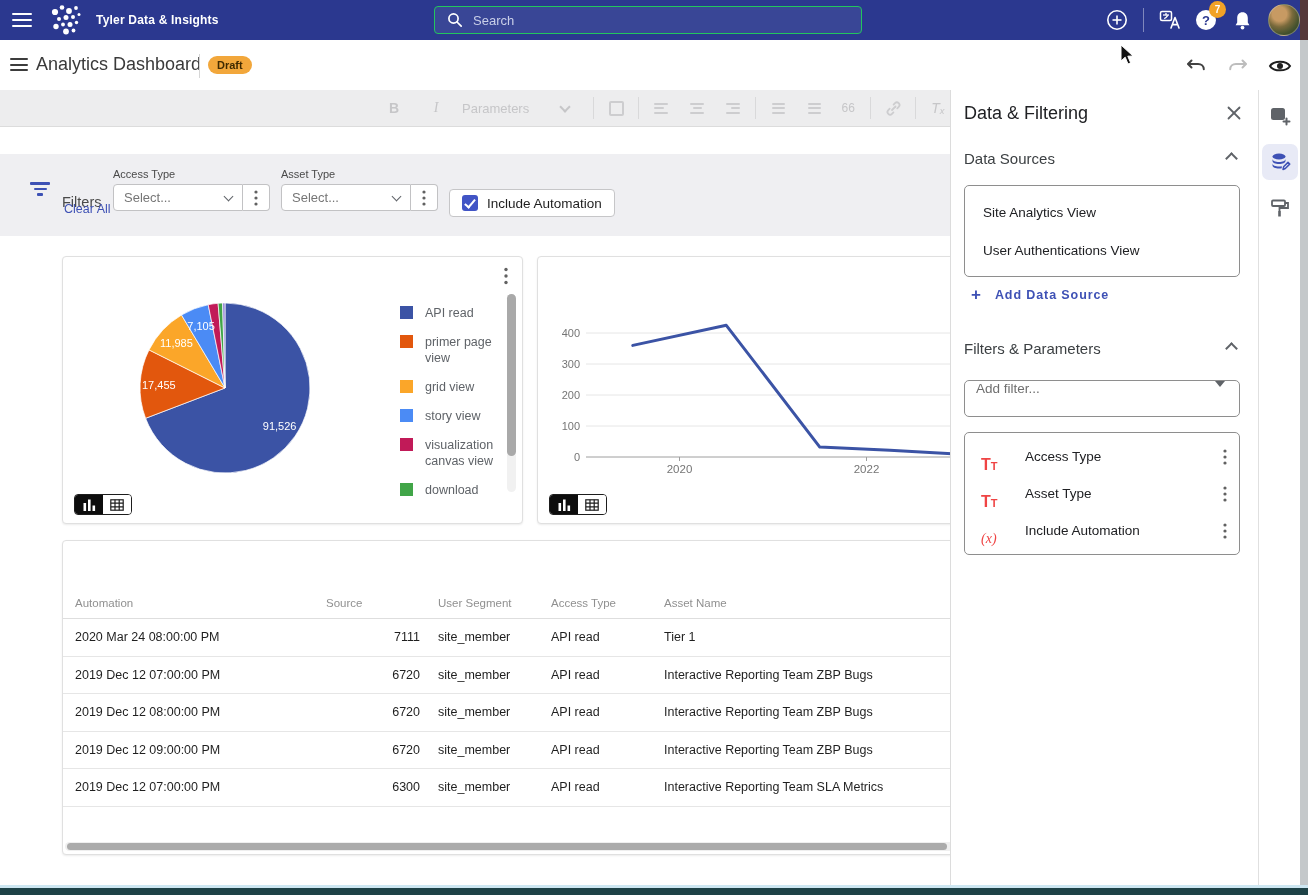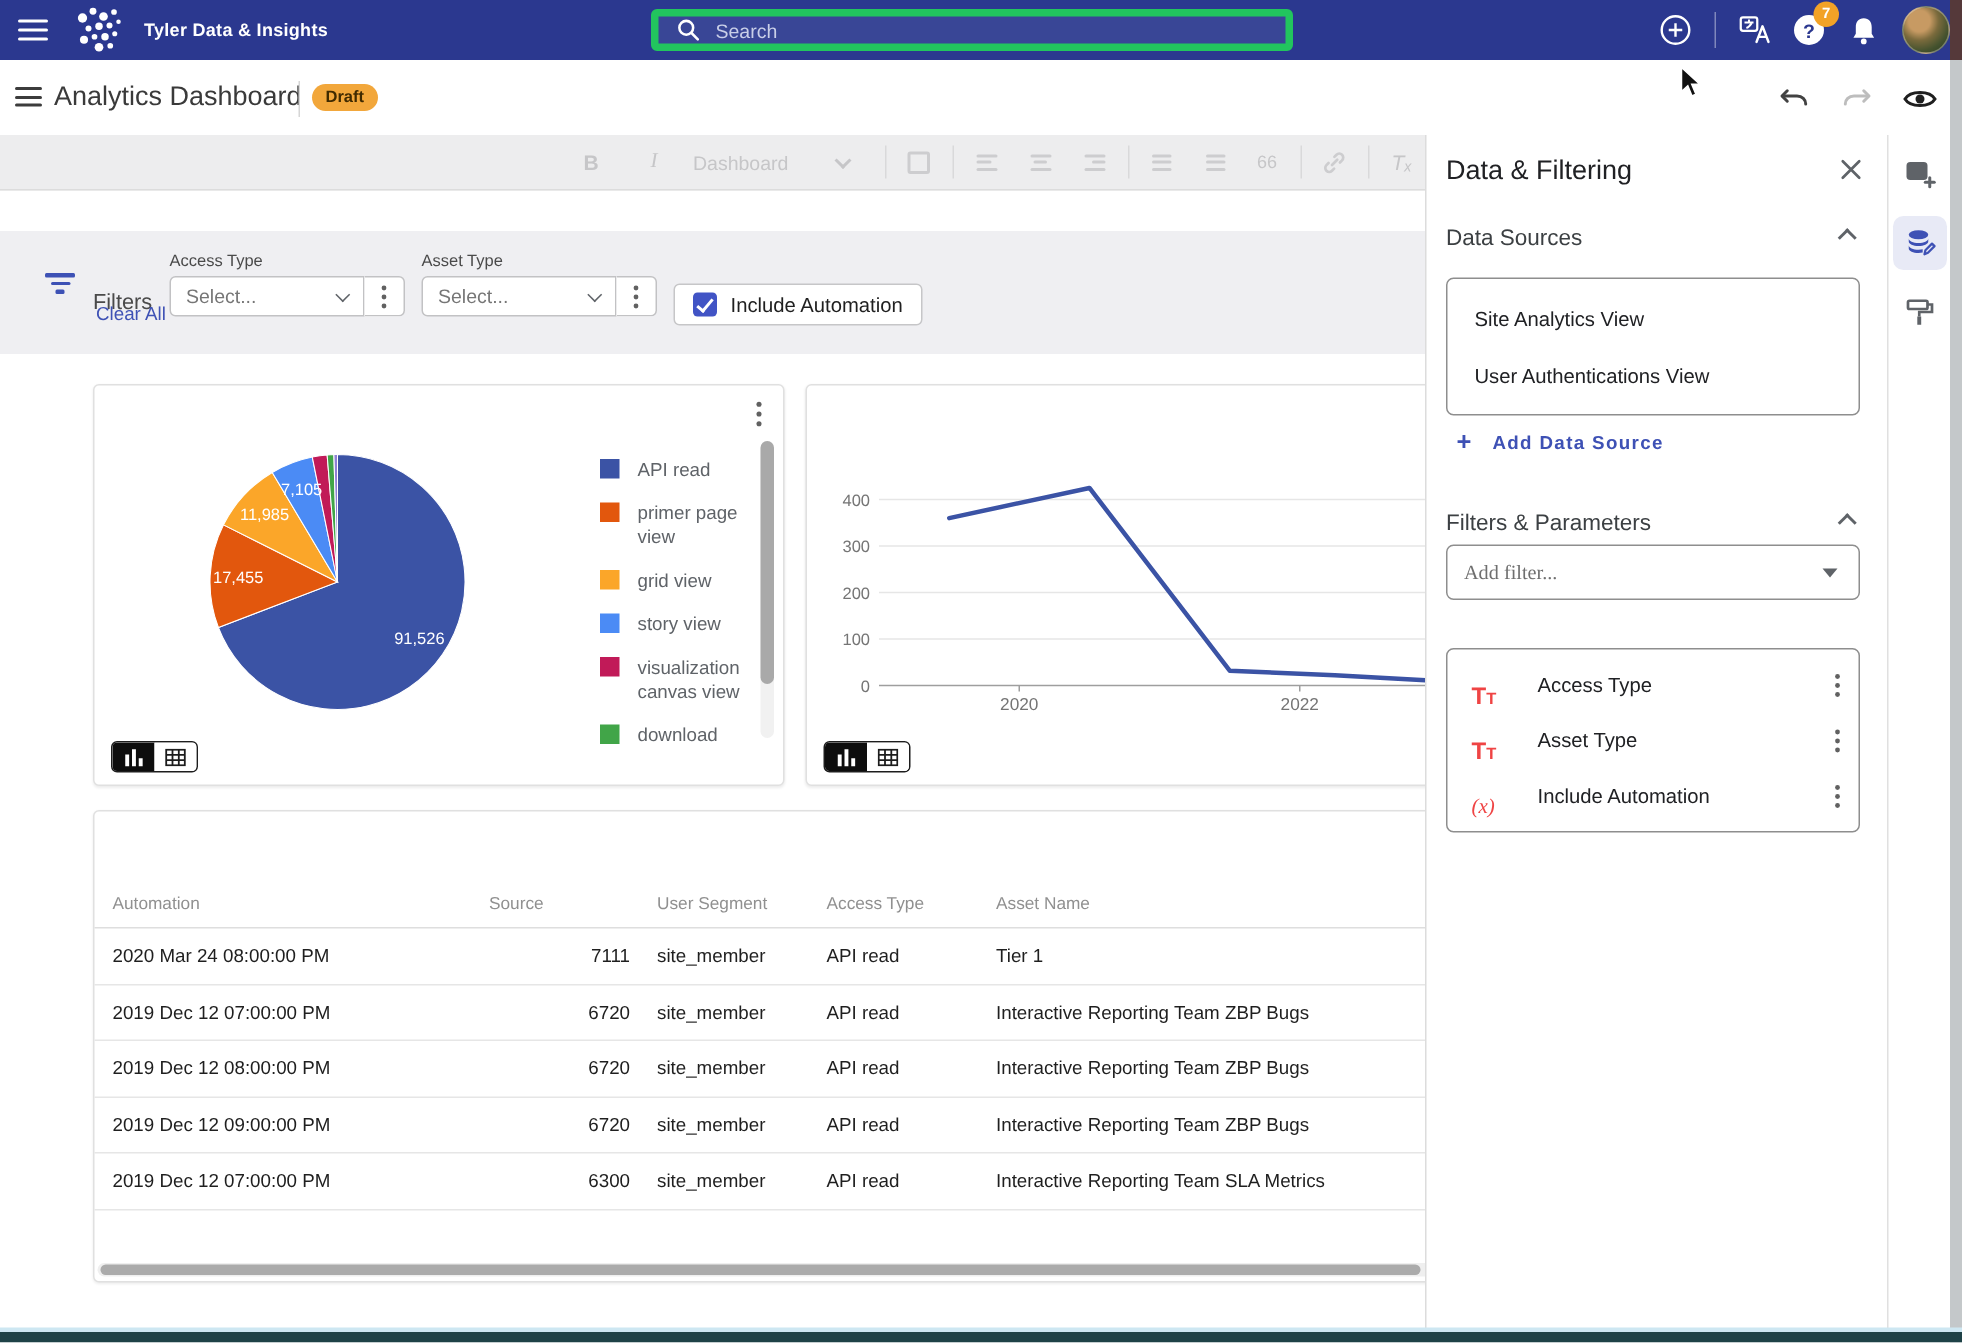"Search" .nav-search { border: 5px solid #22c55e -> 1px solid #22c55e }
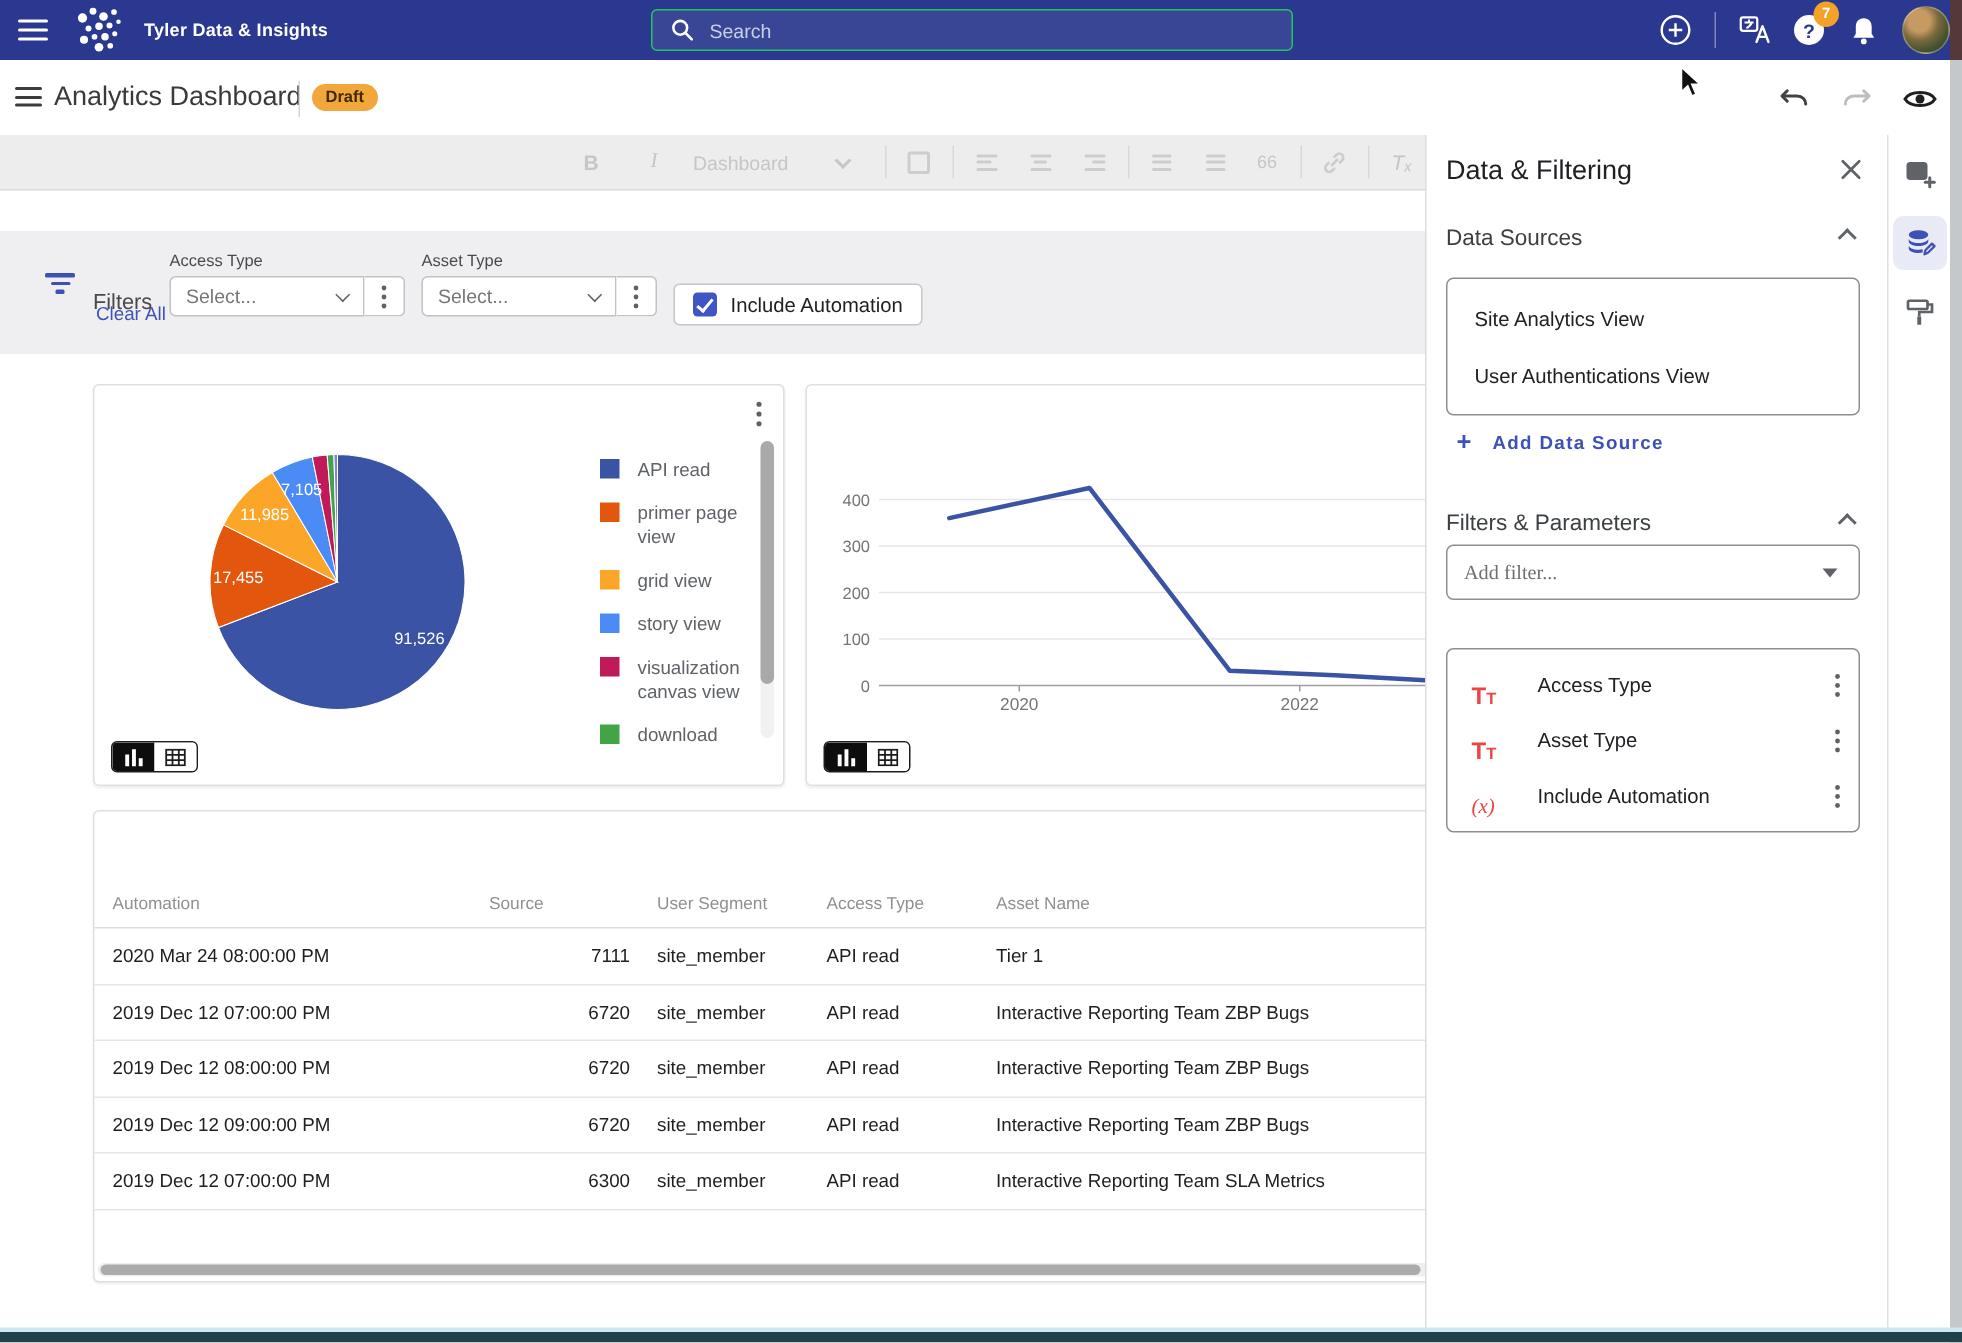"Dashboard" div.tb-paragraph { text: Dashboard -> Parameters }
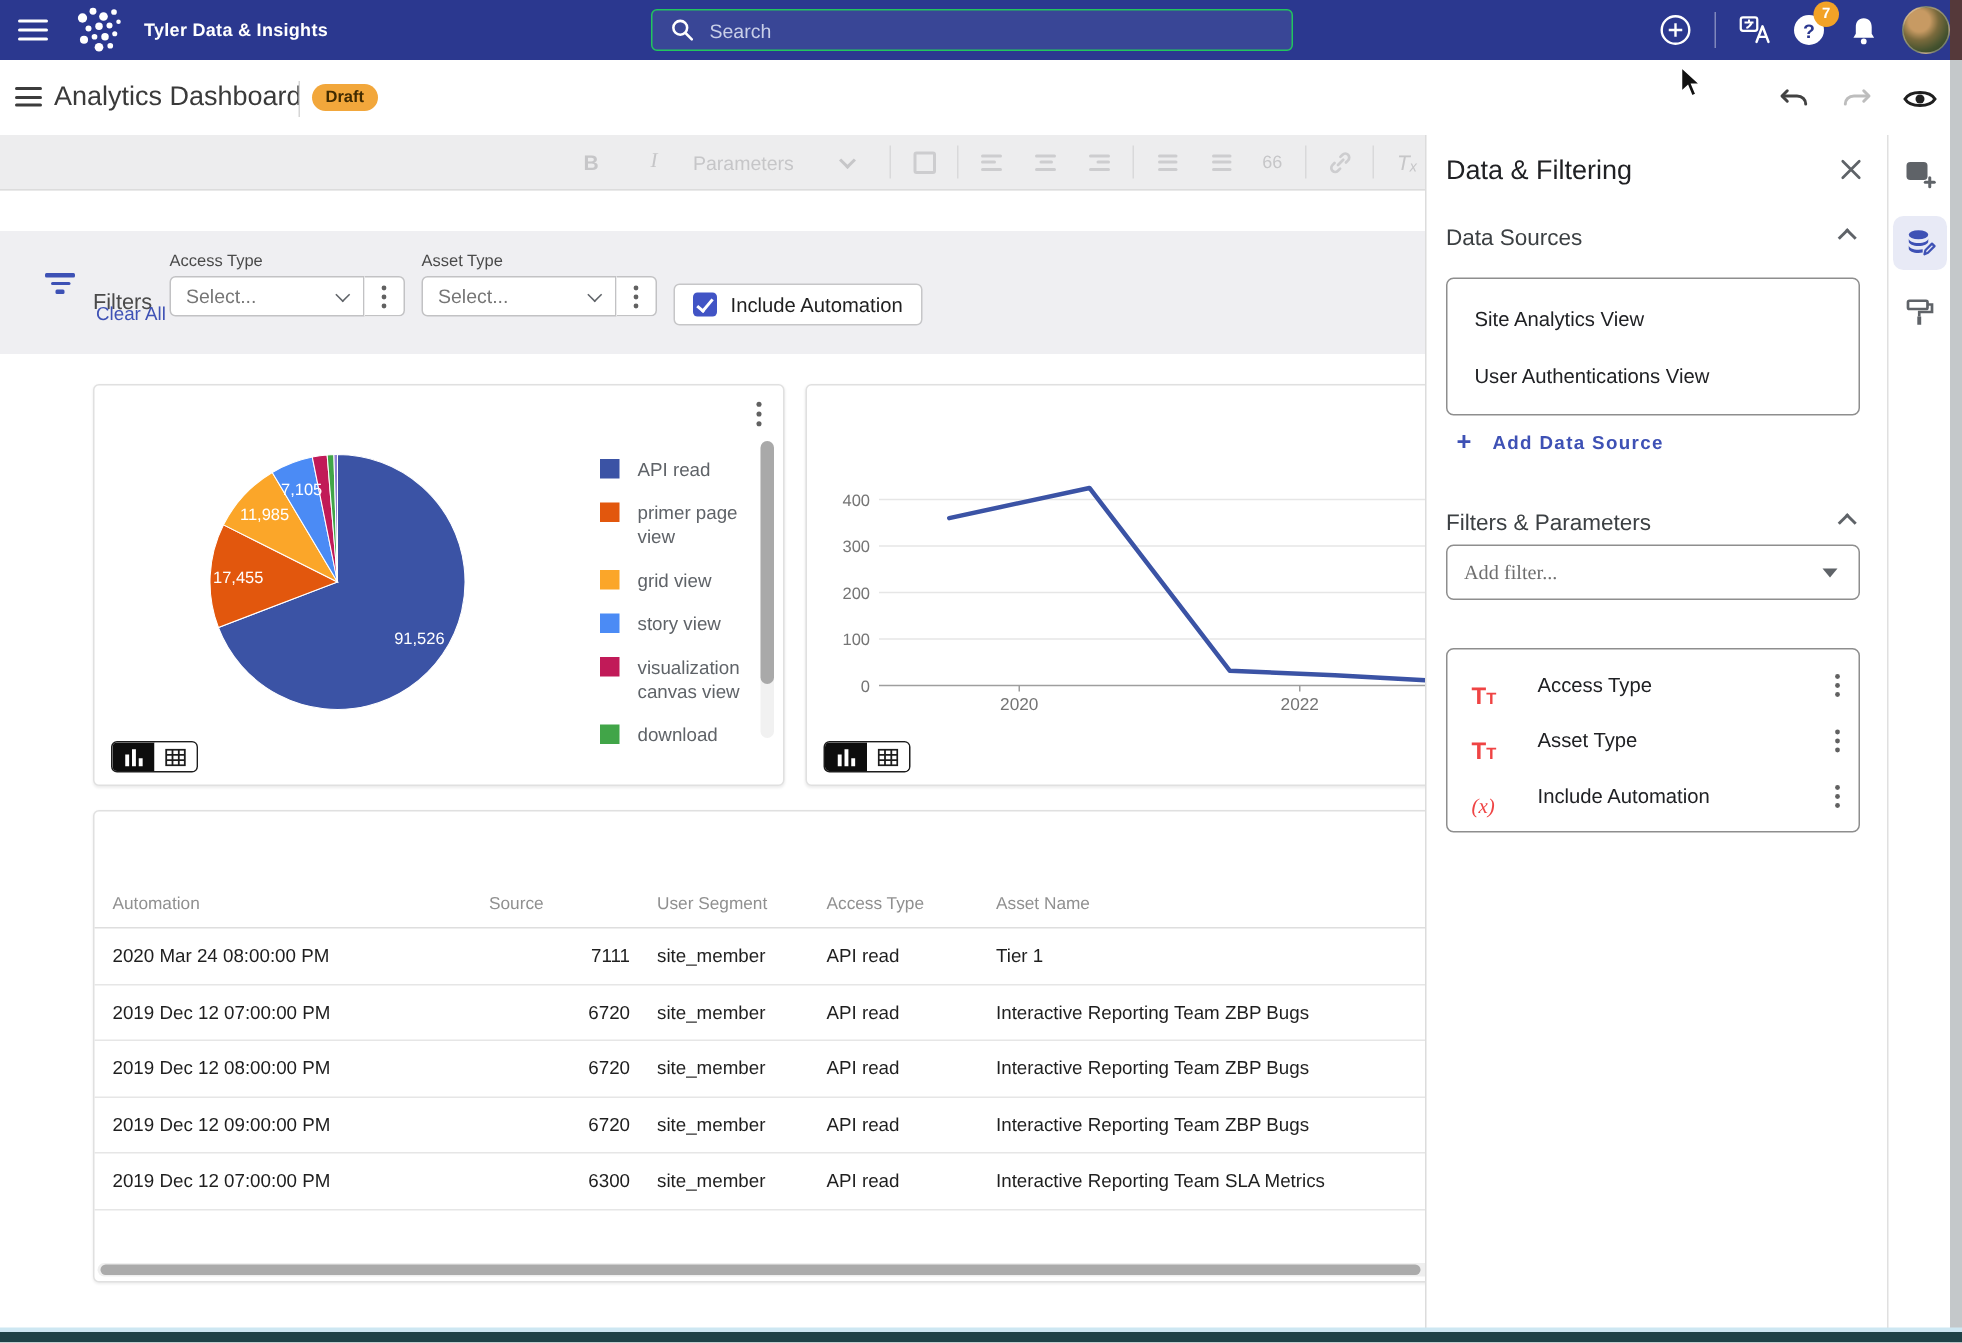"Add filter..." .addfilter { align-items: center -> flex-start; font-family: Liberation Serif, serif -> none; top: 273px -> 290px }
